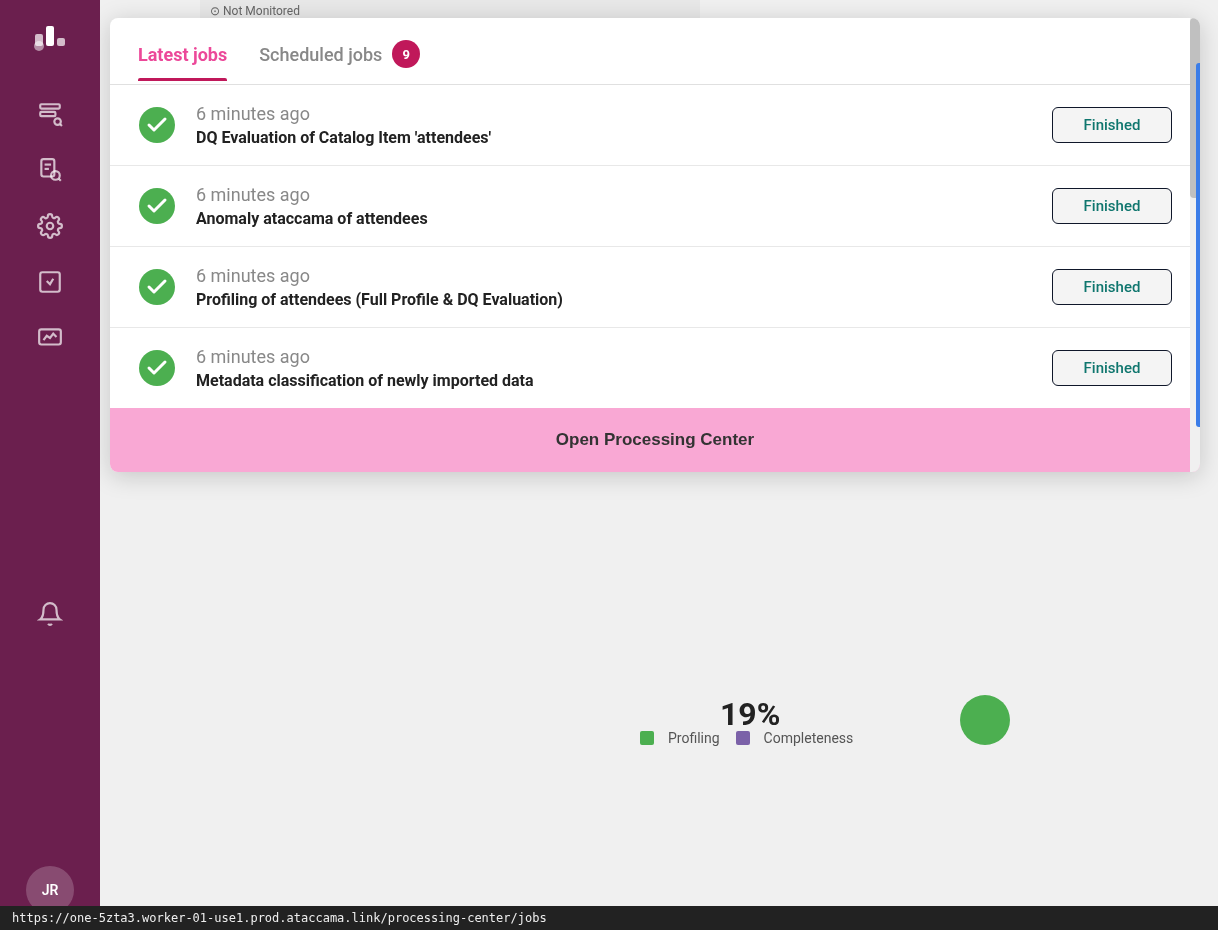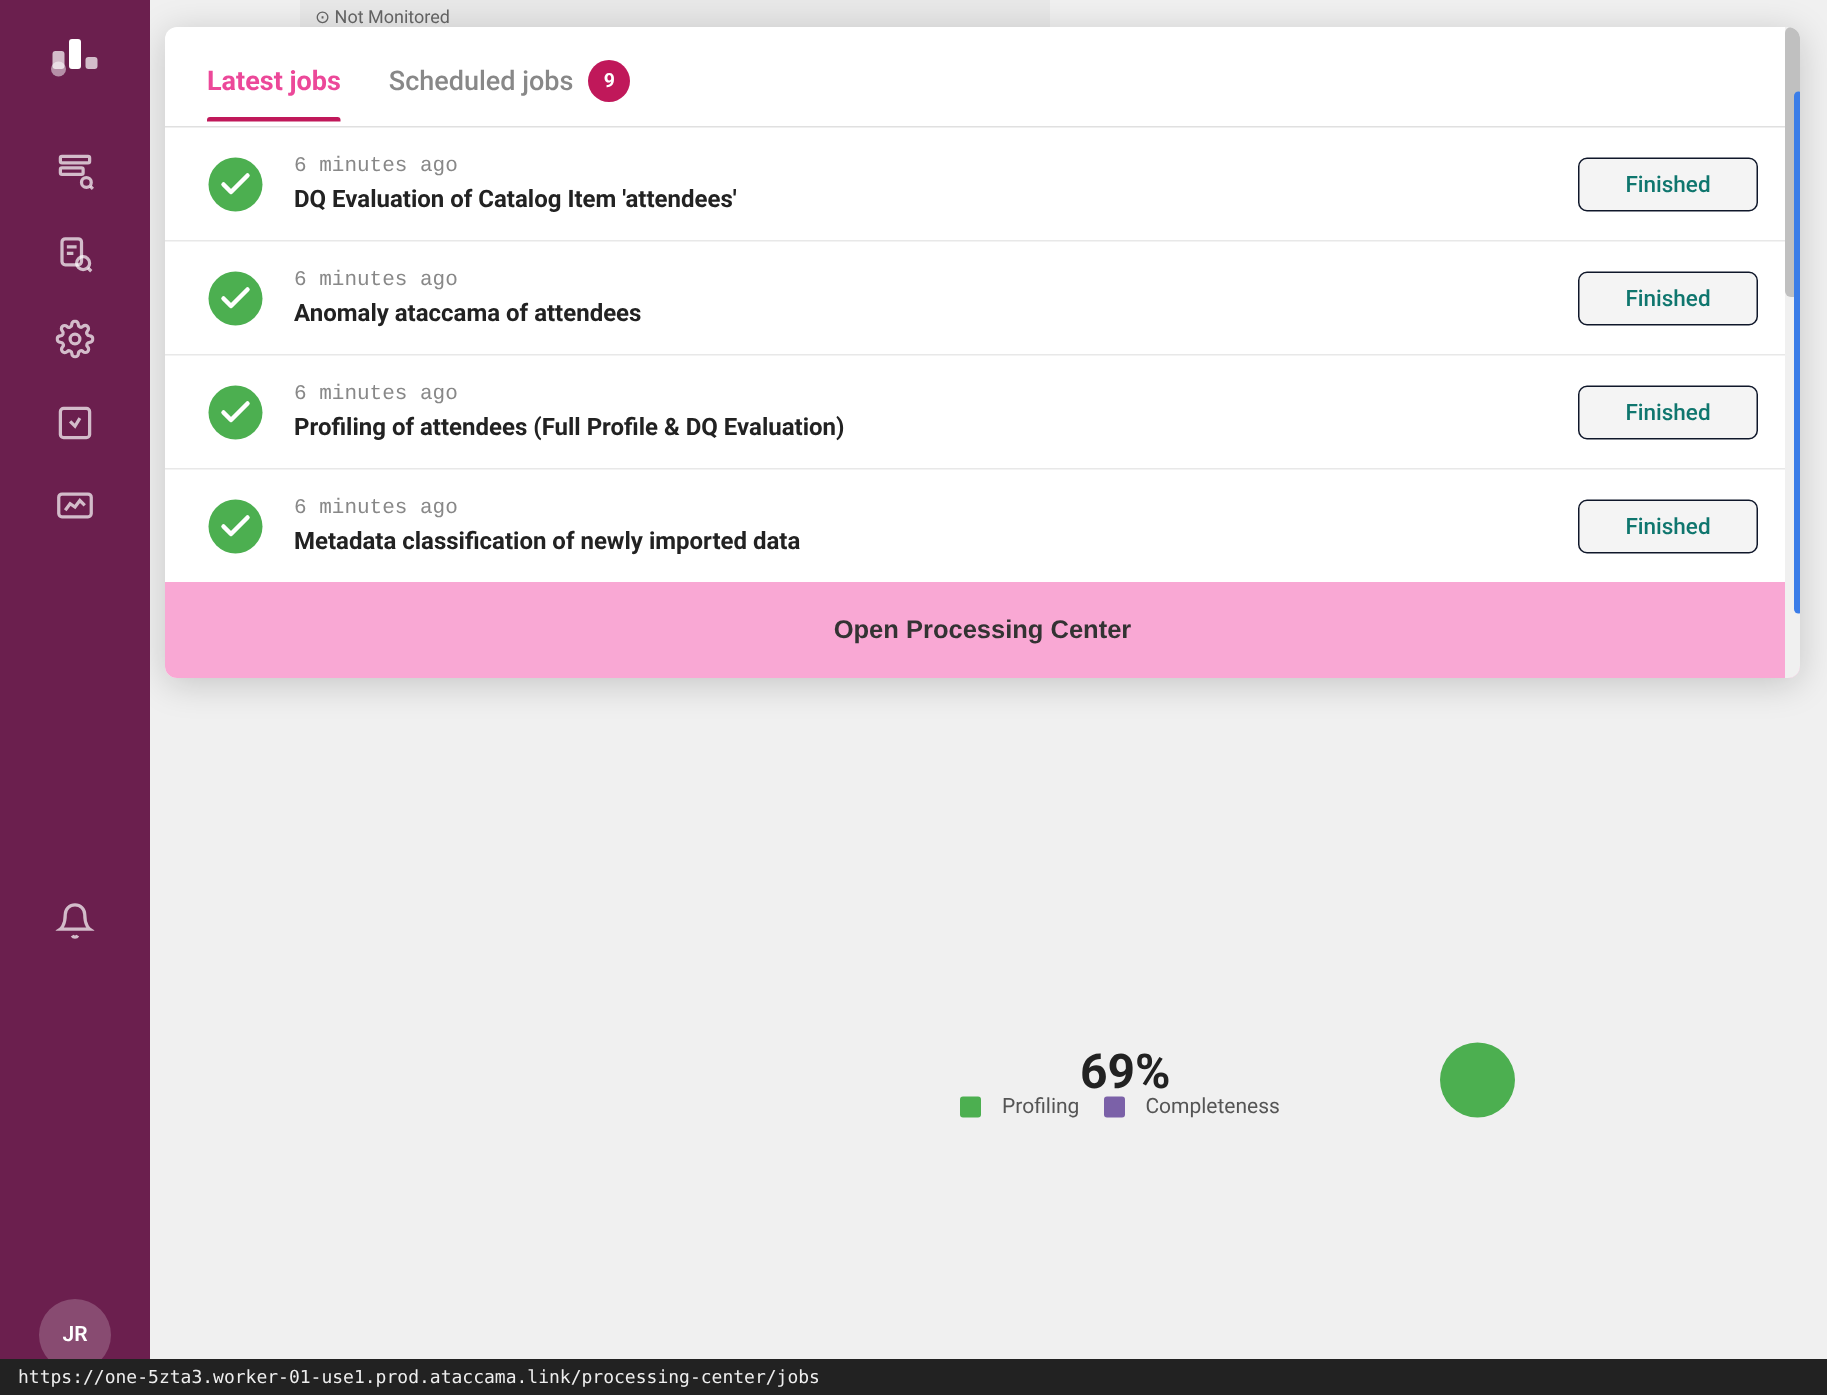"6 minutes ago" .job-time { font-family: Liberation Mono, monospace -> none; font-size: 14px -> 18px }
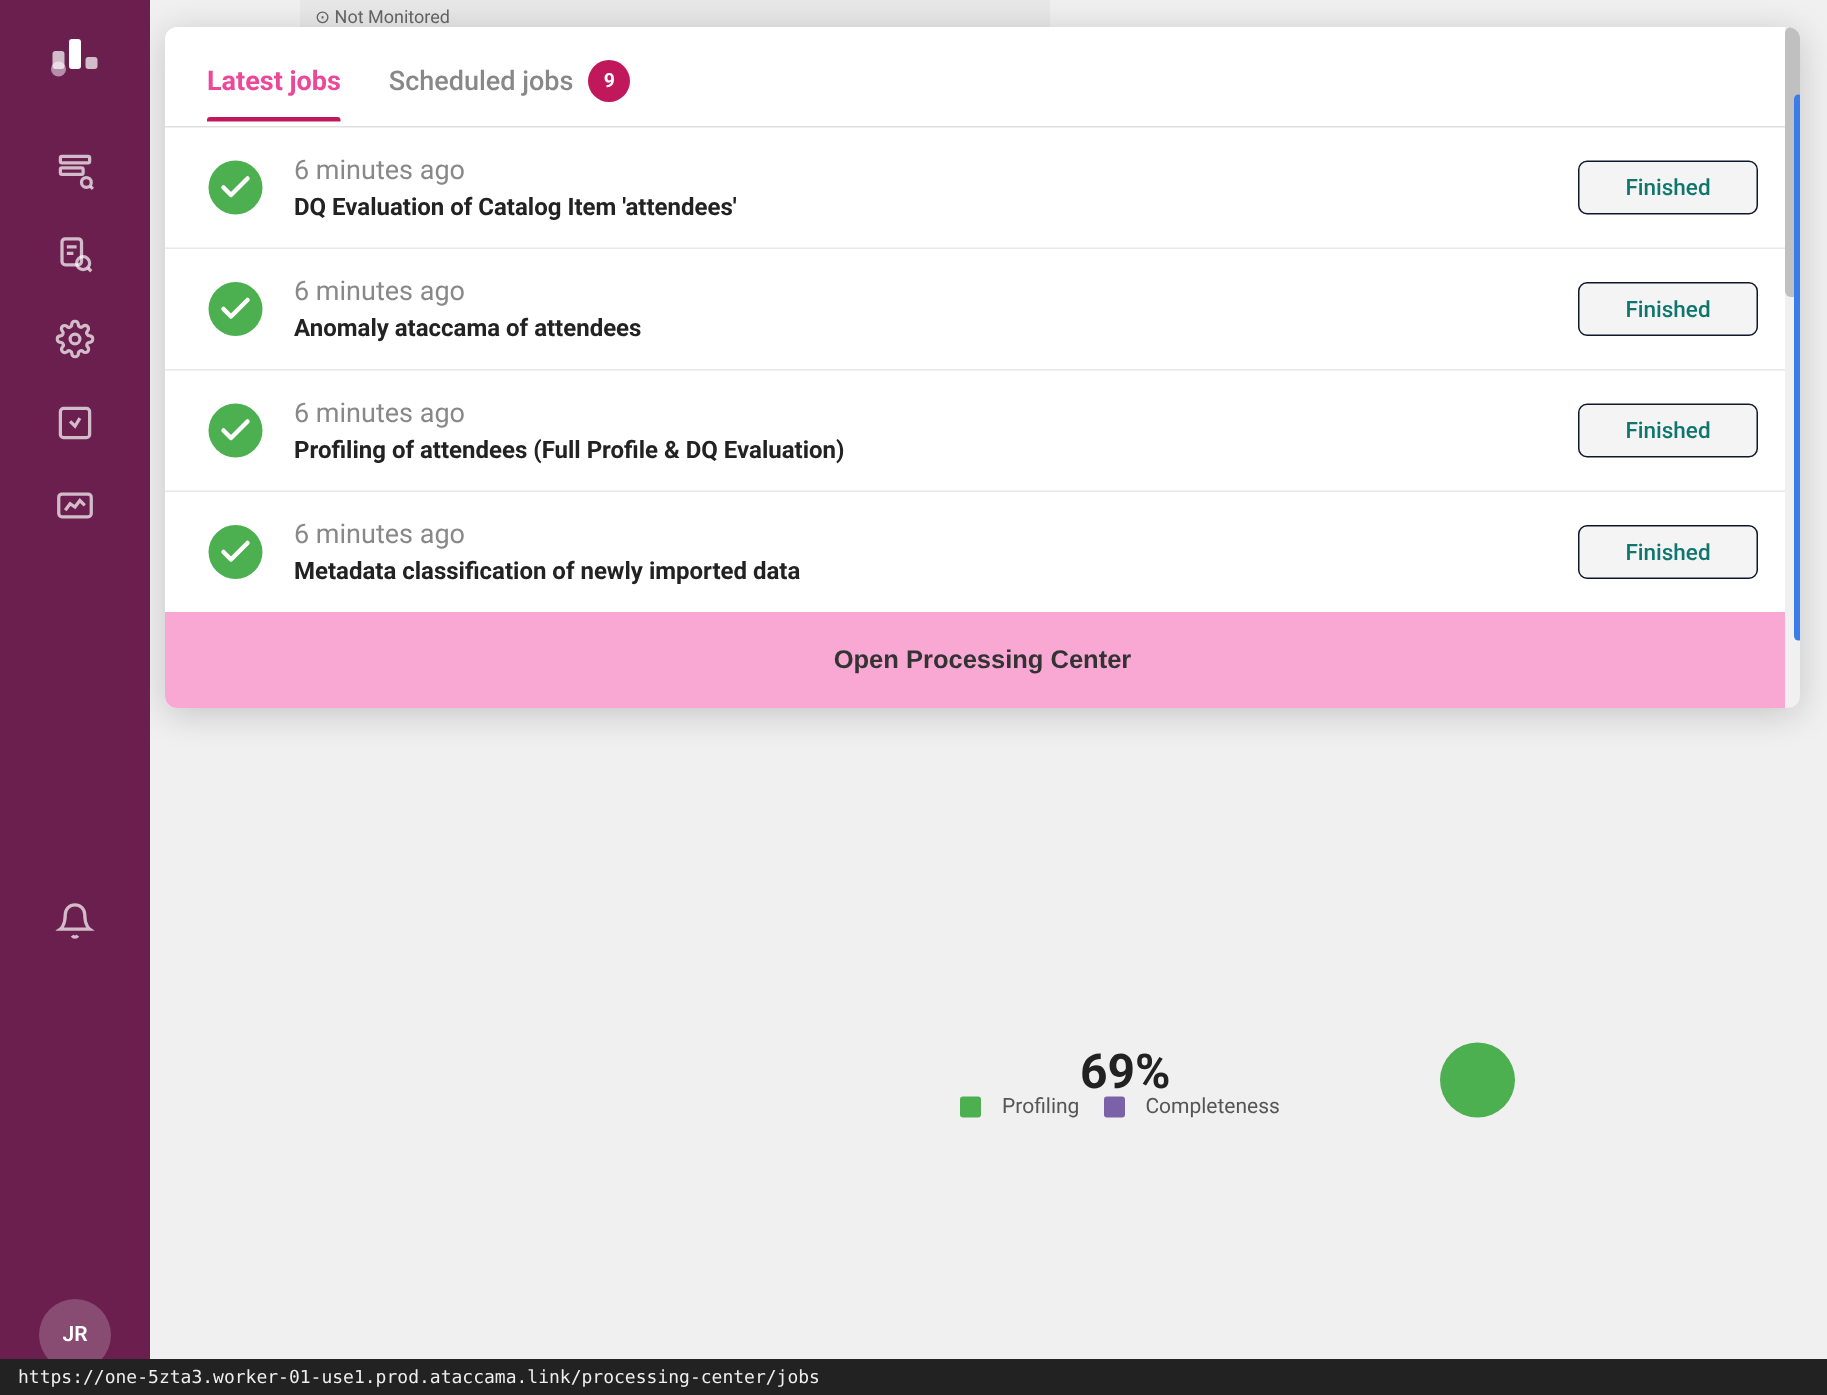"69%" div { text: 69% -> 19% }
